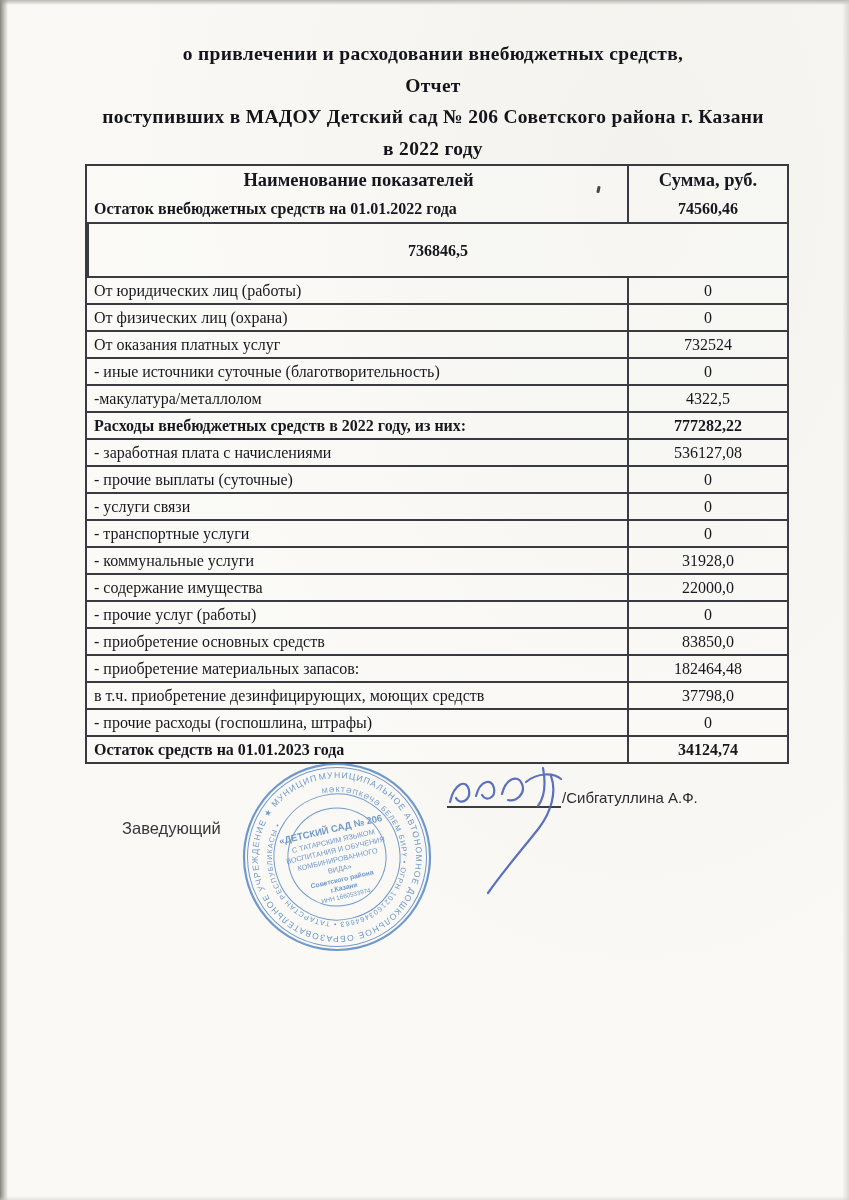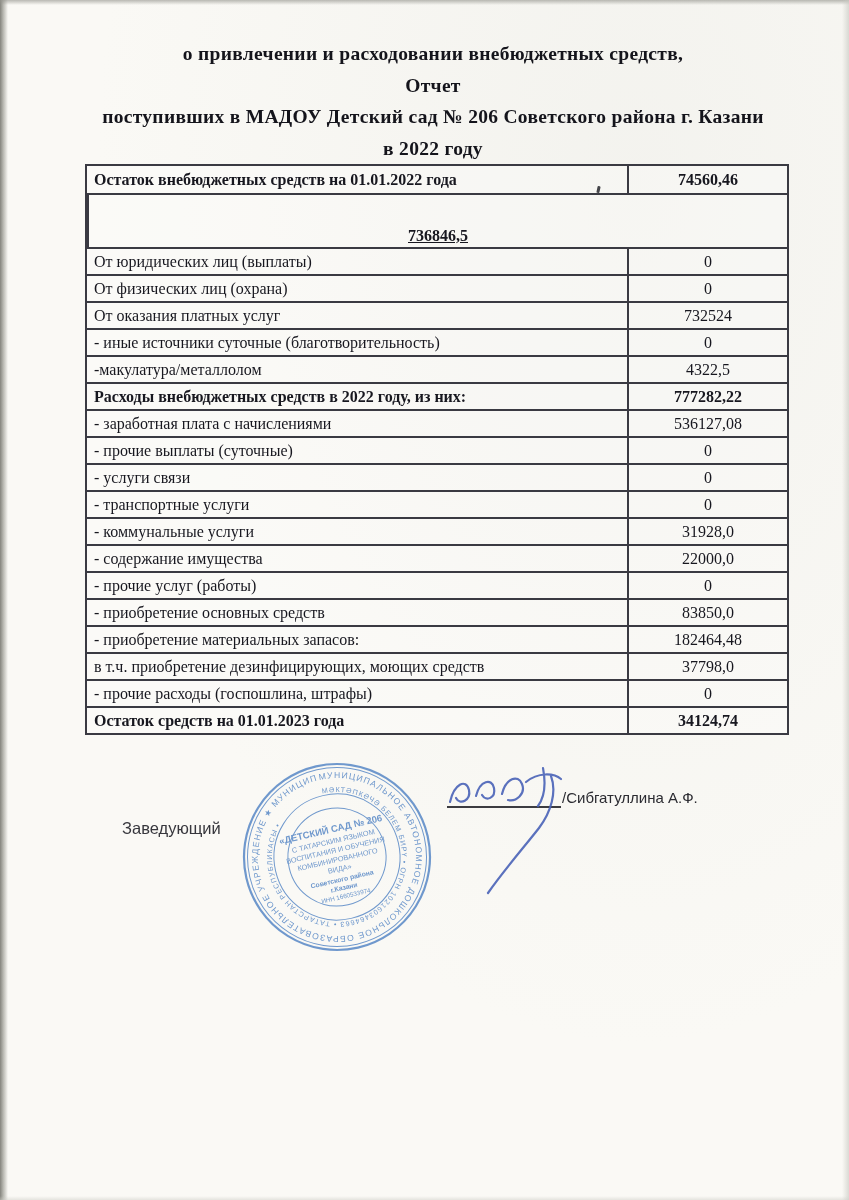"Наименование показателей" div.trow { html: none -> <div> <div>Наименование показателей</div> <div>Сумма, руб.</div> </div> }
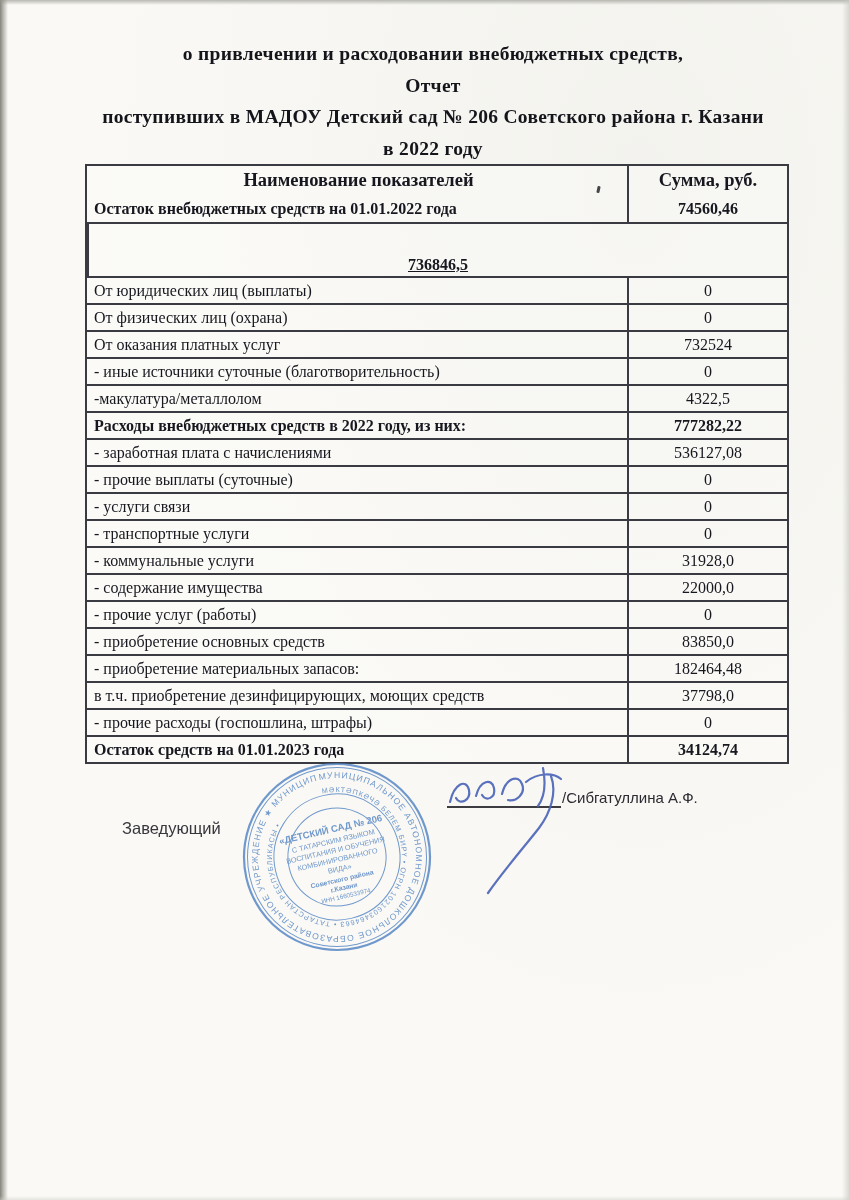"736846,5" .trow.tall .cell.cvalue { padding-bottom: 3px -> 17px; text-decoration: underline -> none }
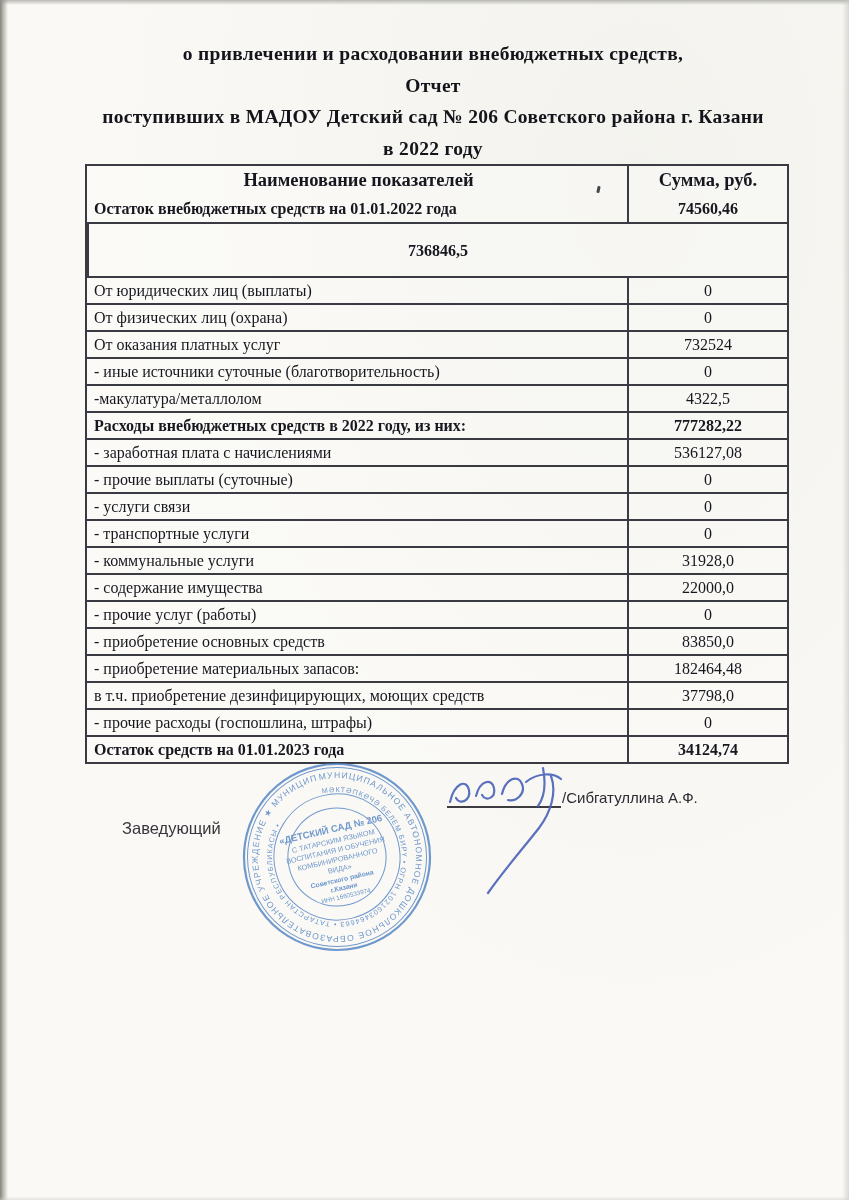"От юридических лиц (выплаты)" div { text: выплаты -> работы }
